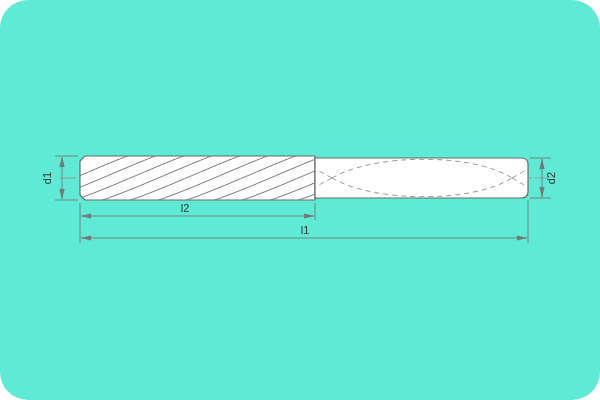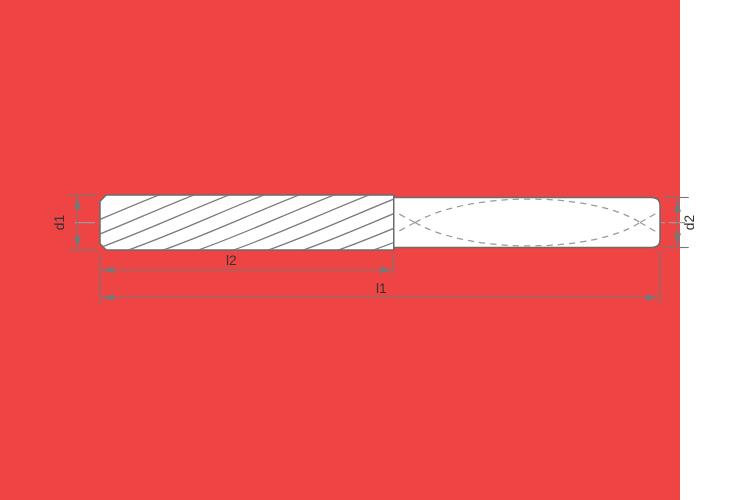"l2" .canvas { background: #ef4444 -> #5eead4; border-radius: none -> 28px; width: 544px -> 600px }
